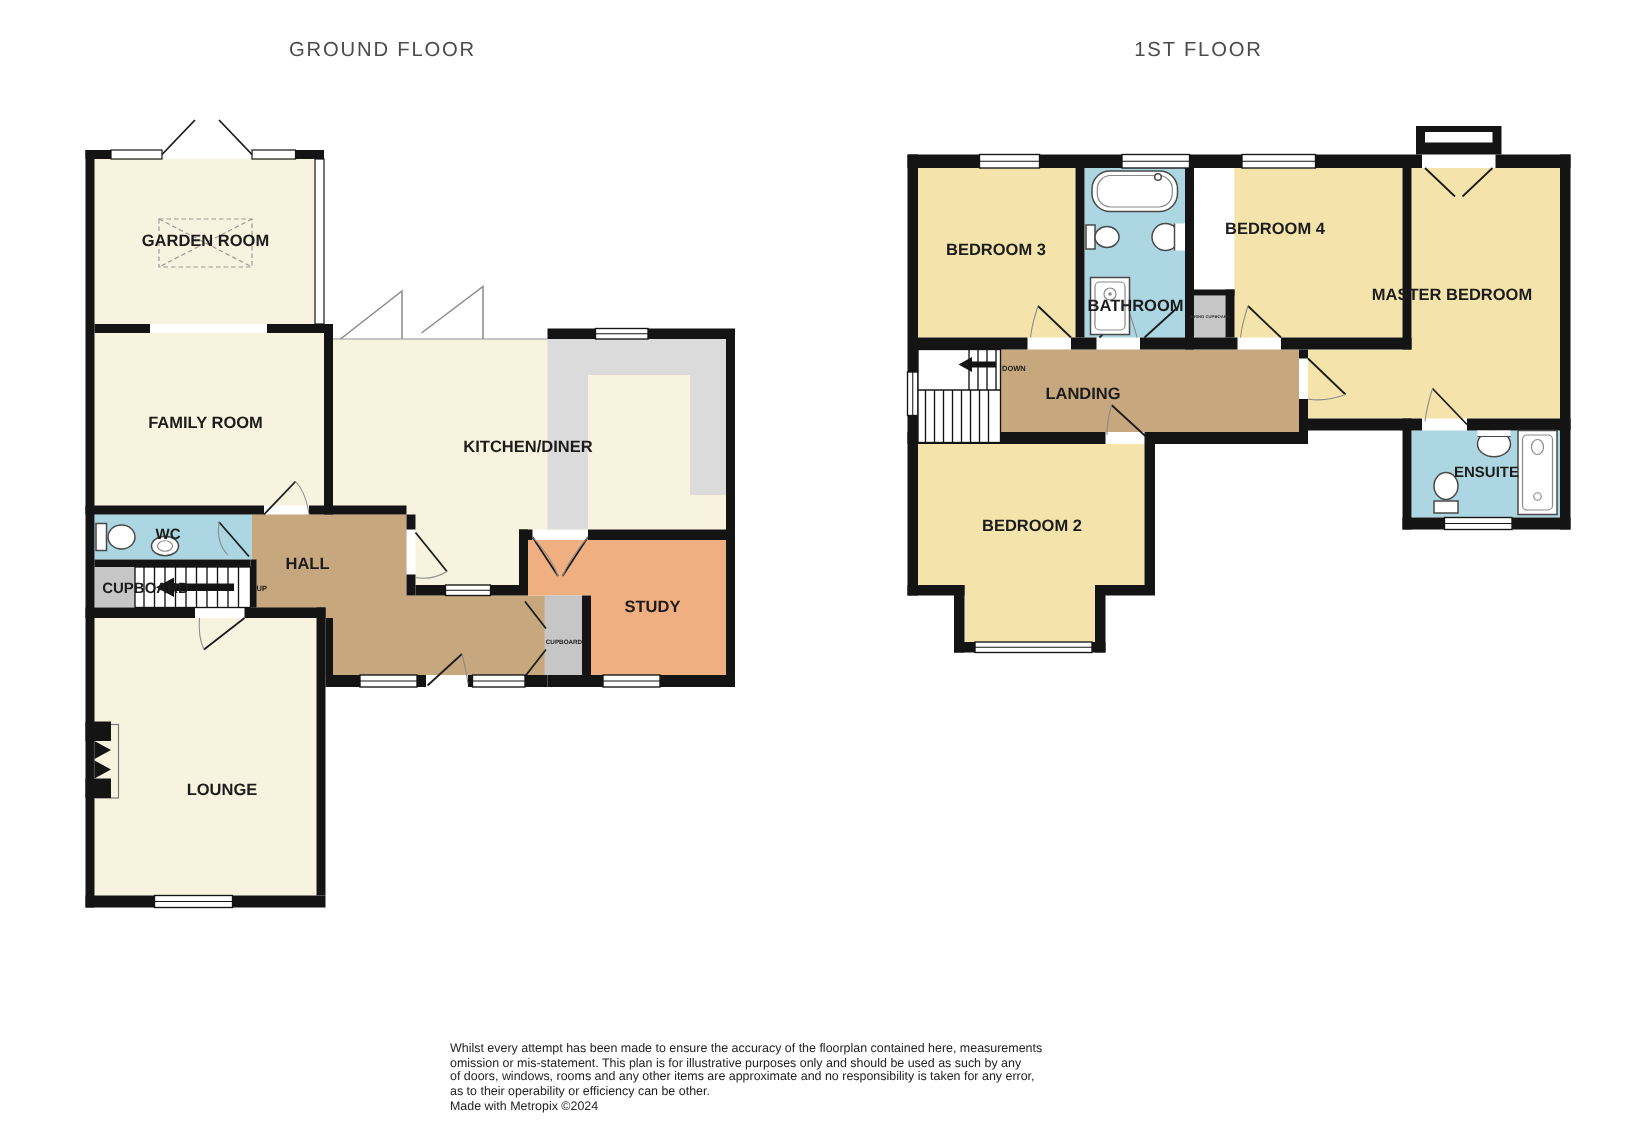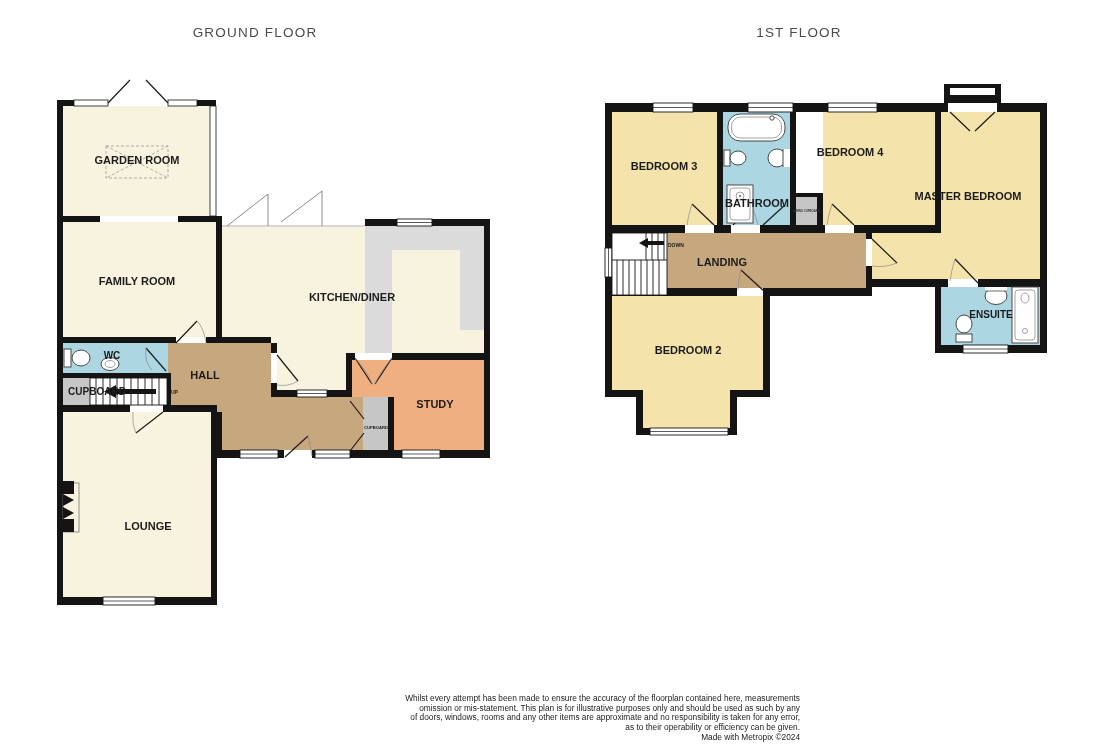"Whilst every attempt has been" .footer { text-align: right -> left }
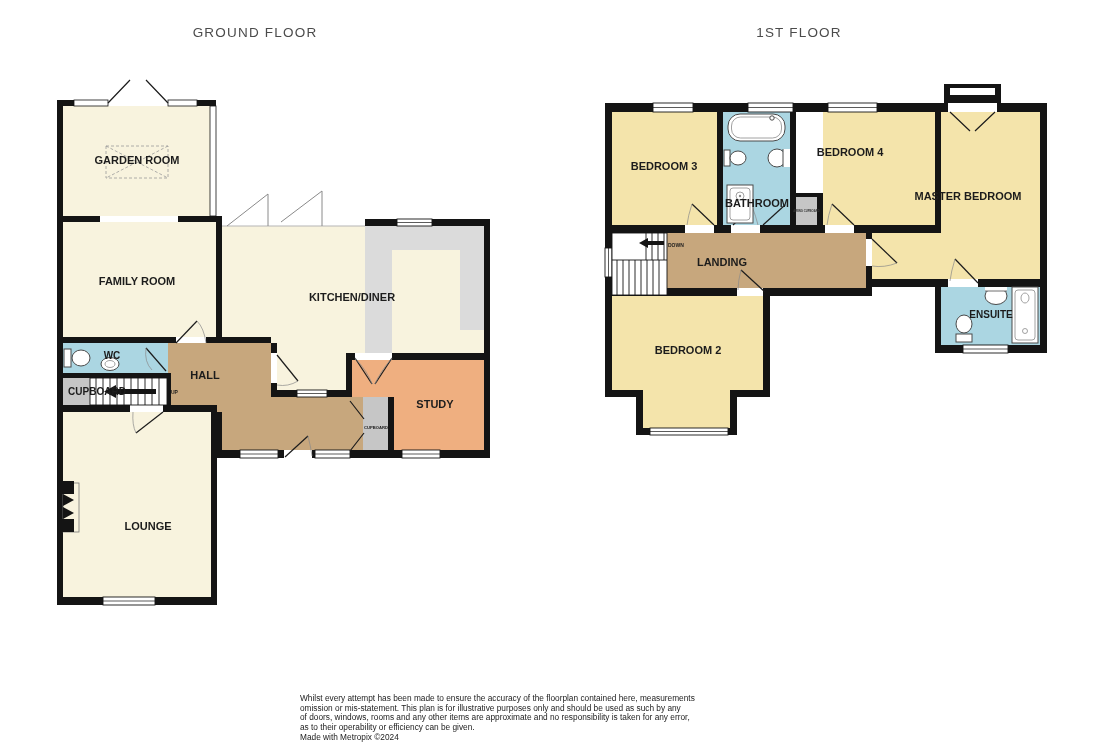"as to their operability or" div { text: given -> other }
